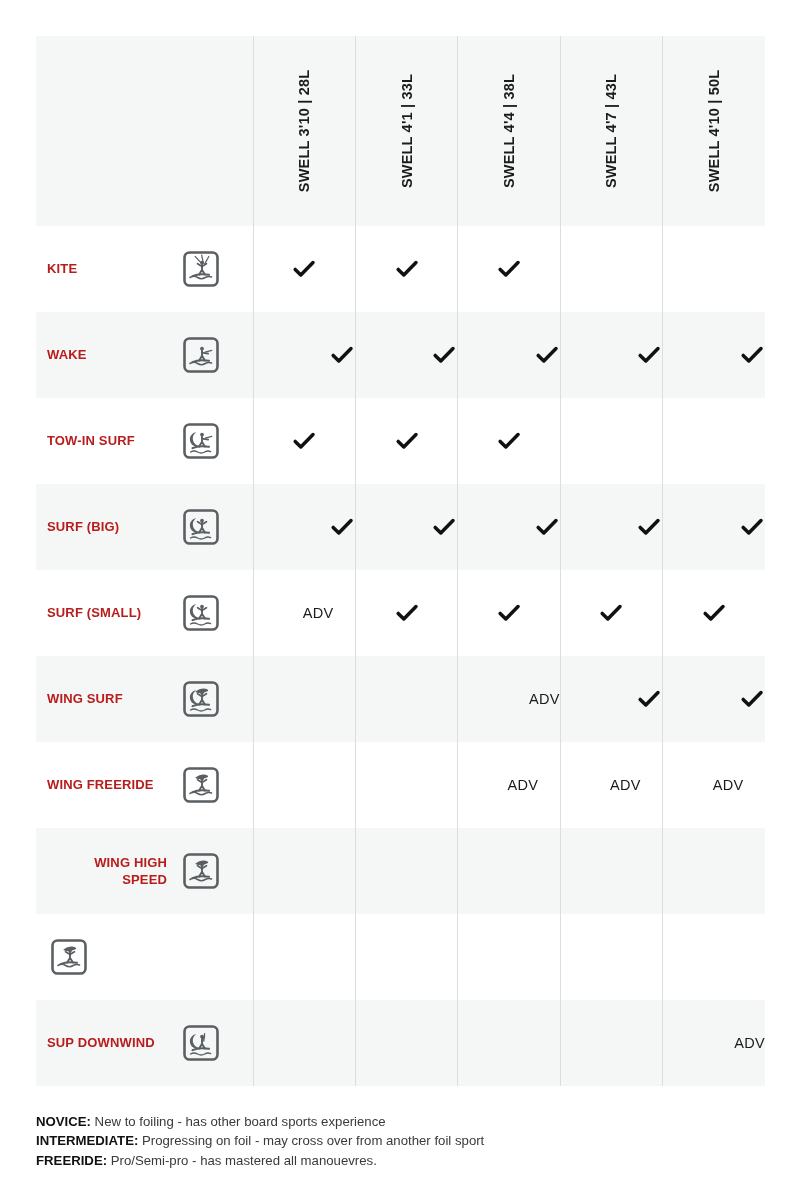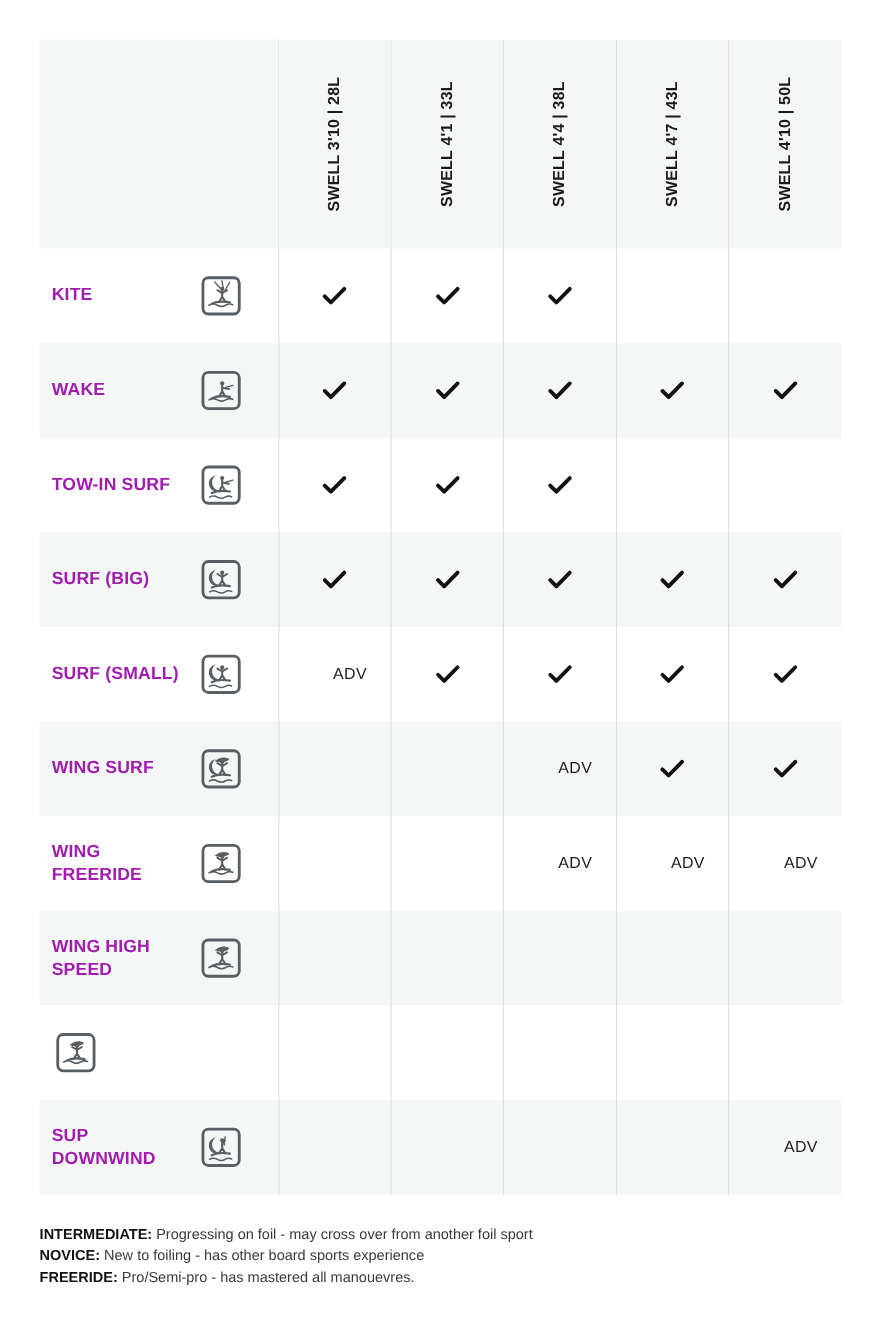"KITE" .row-label { color: #a21caf -> #b91c1c; font-size: 16px -> 13px }
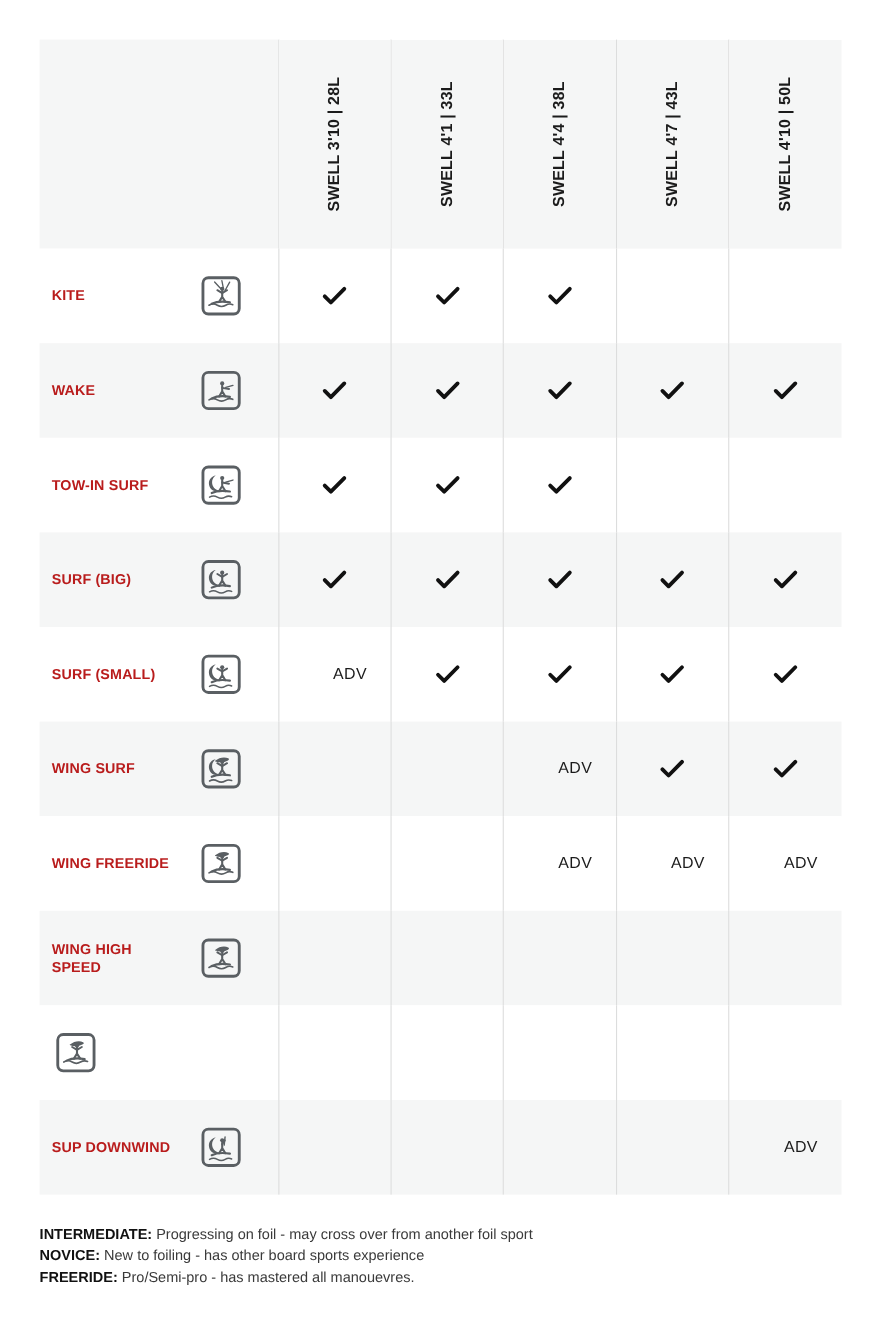"WAKE" tbody tr.alt td { text-align: none -> right }
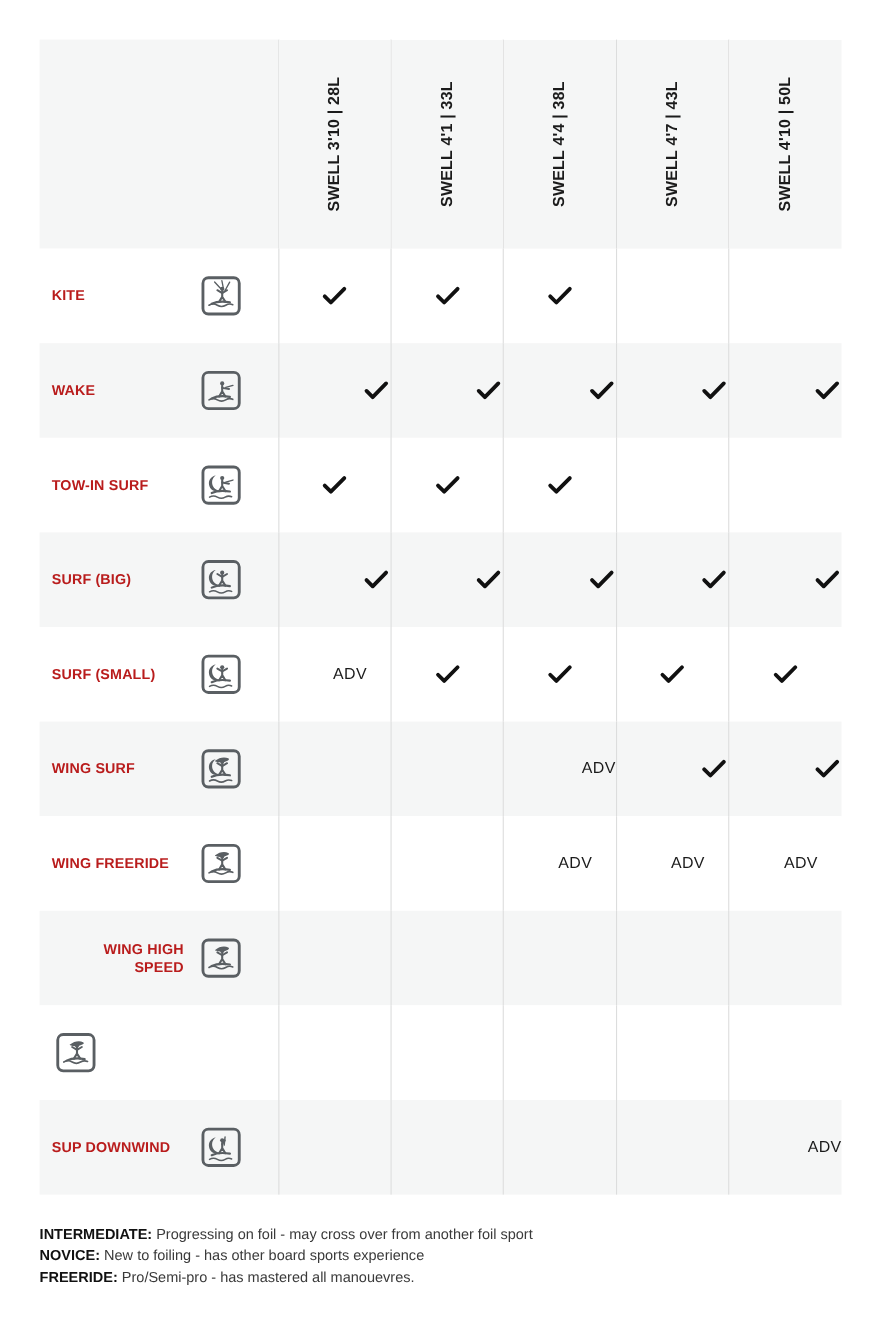"INTERMEDIATE: Progressing on foil -" div.line { order: before "NOVICE: New to foiling -" -> after "NOVICE: New to foiling -" }
